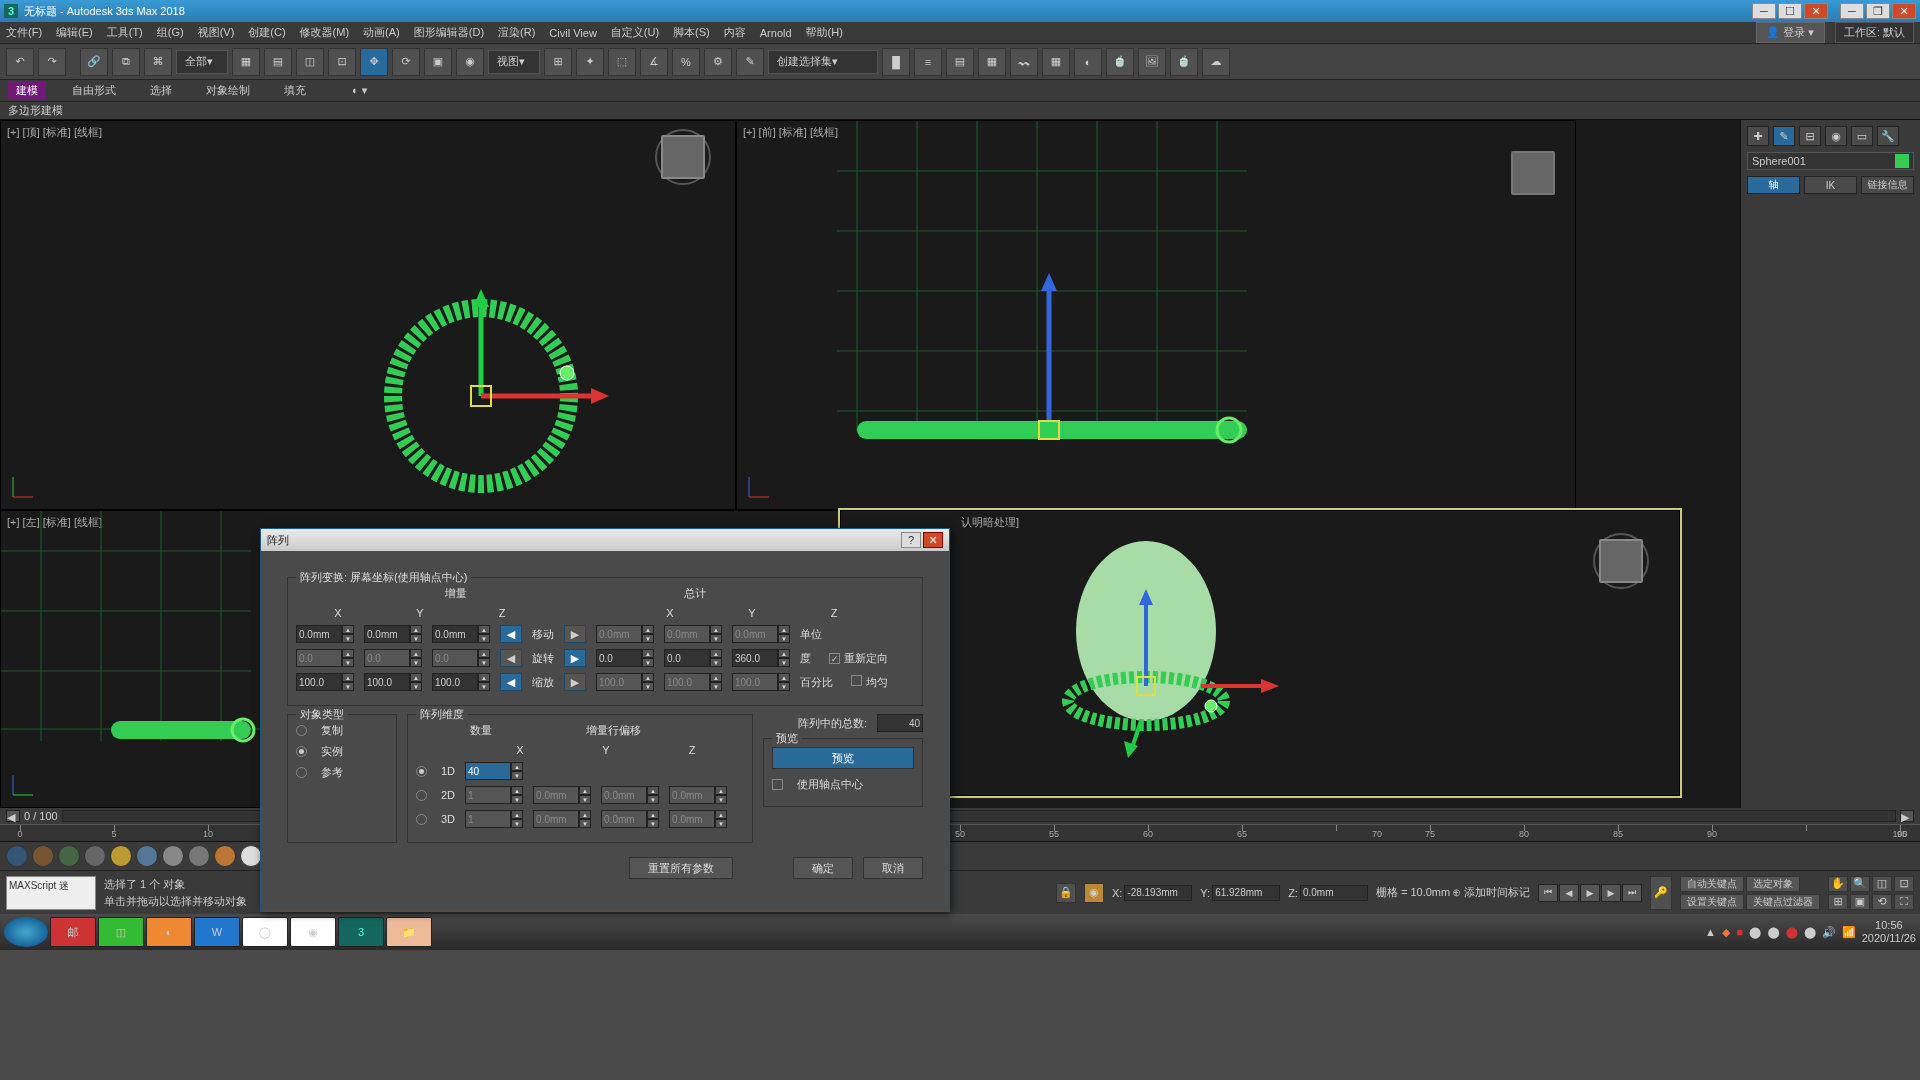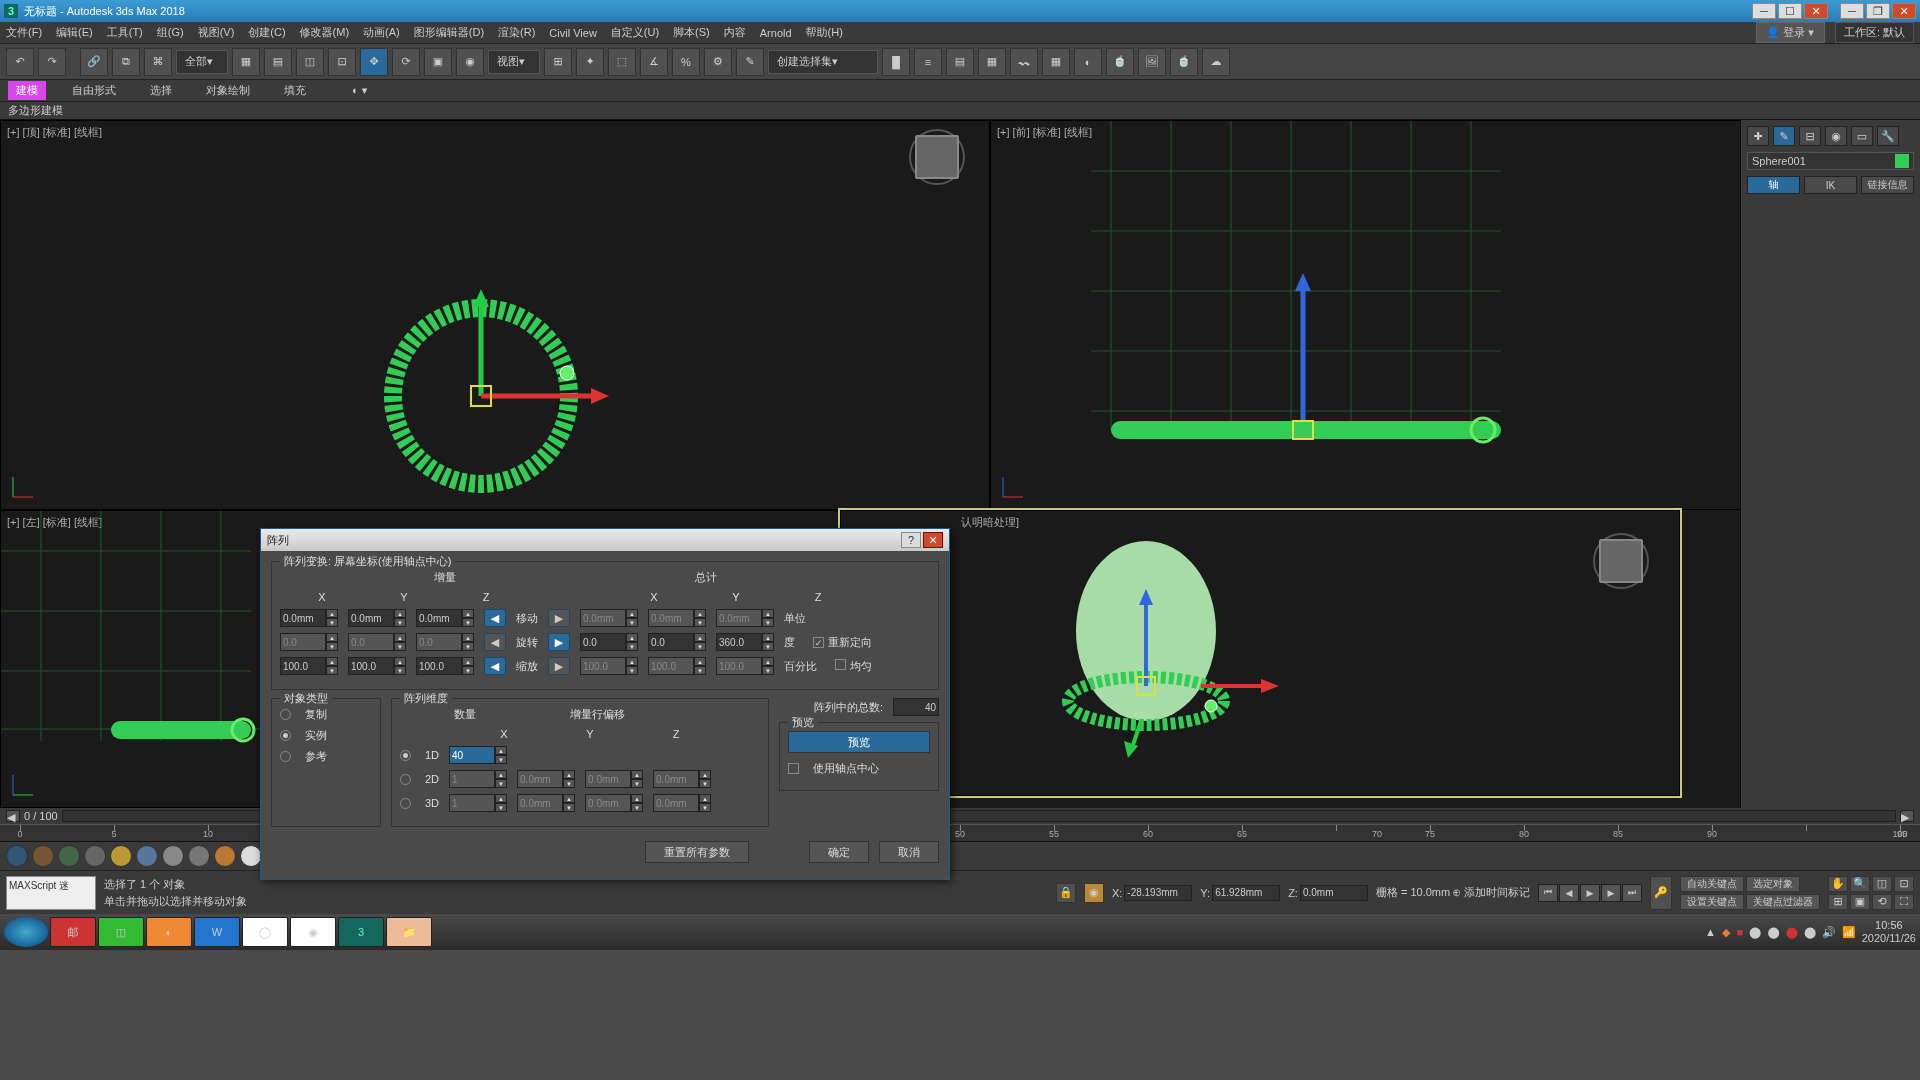"建模" .ribbon .tab.active { background: #d946ef -> #701a75 }
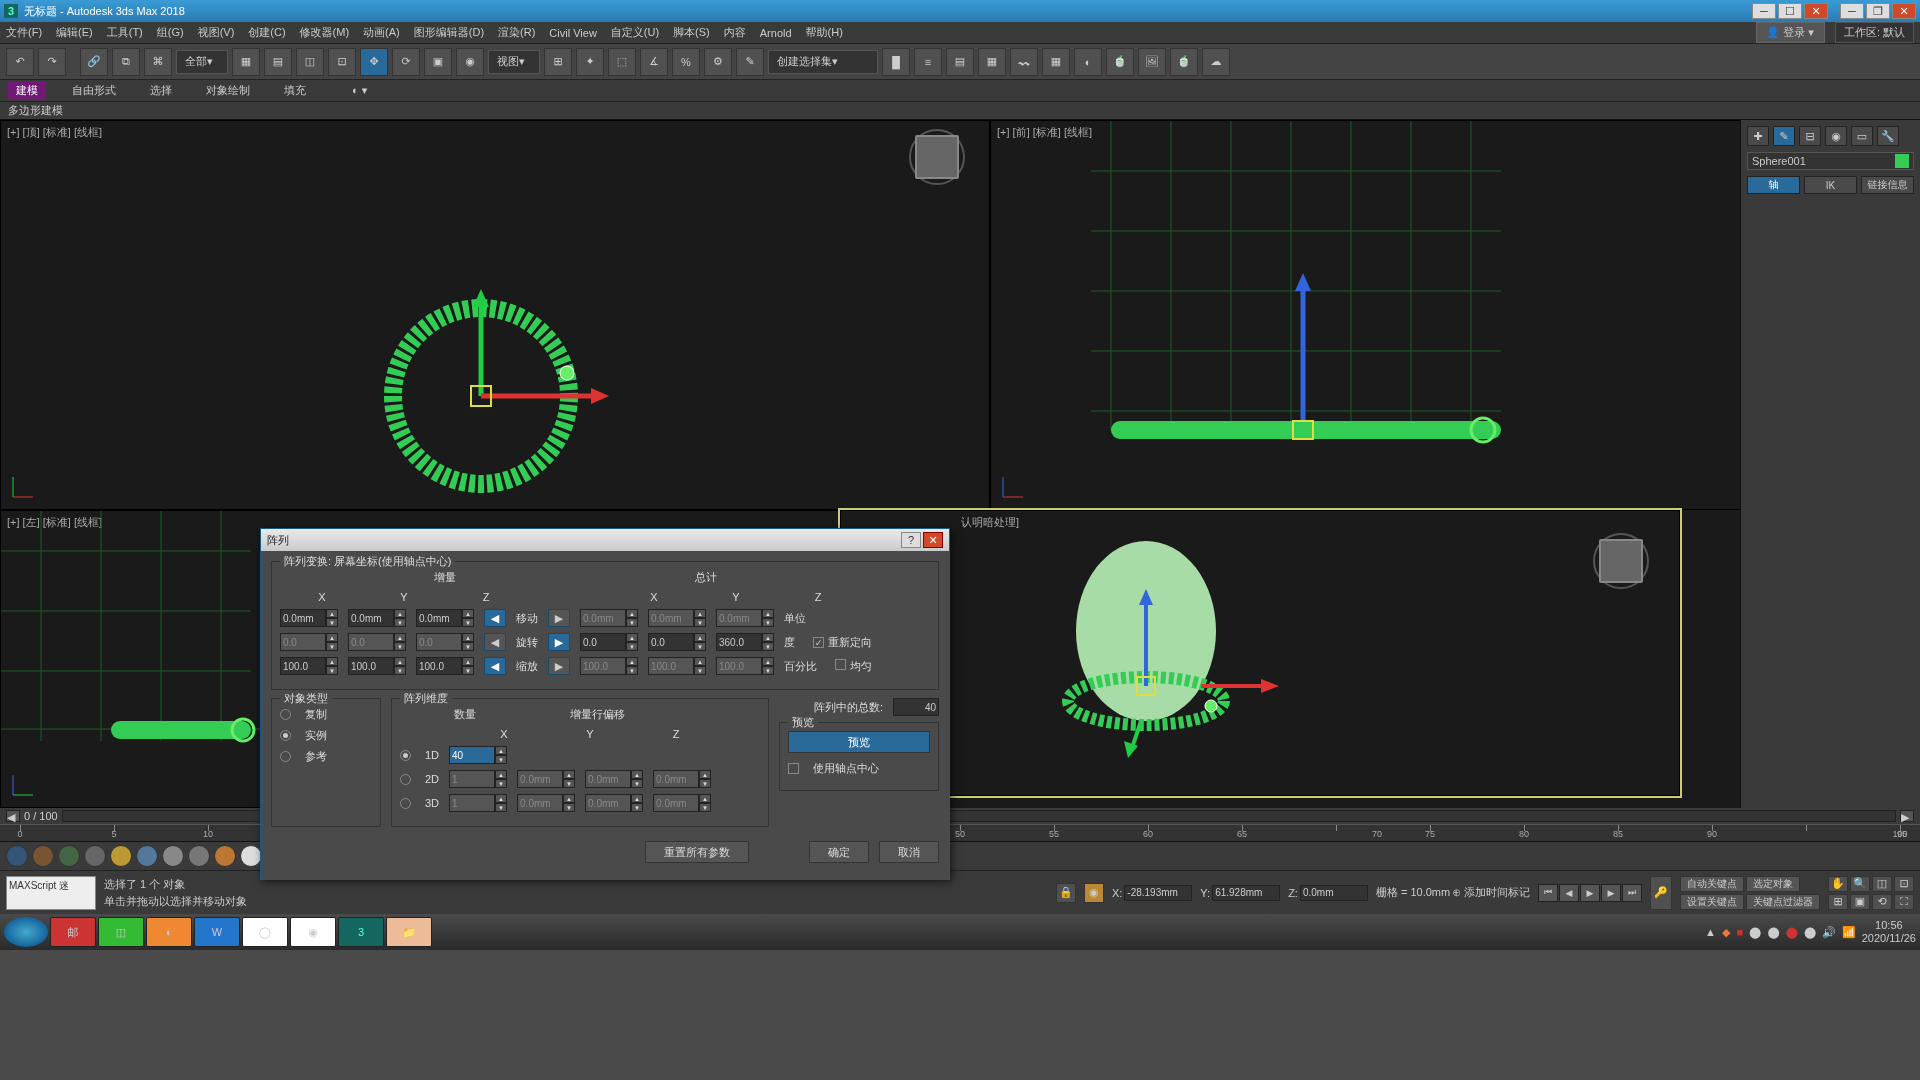"[+] [顶] [标准] [线框]" div.viewport { width: 990px -> 736px }
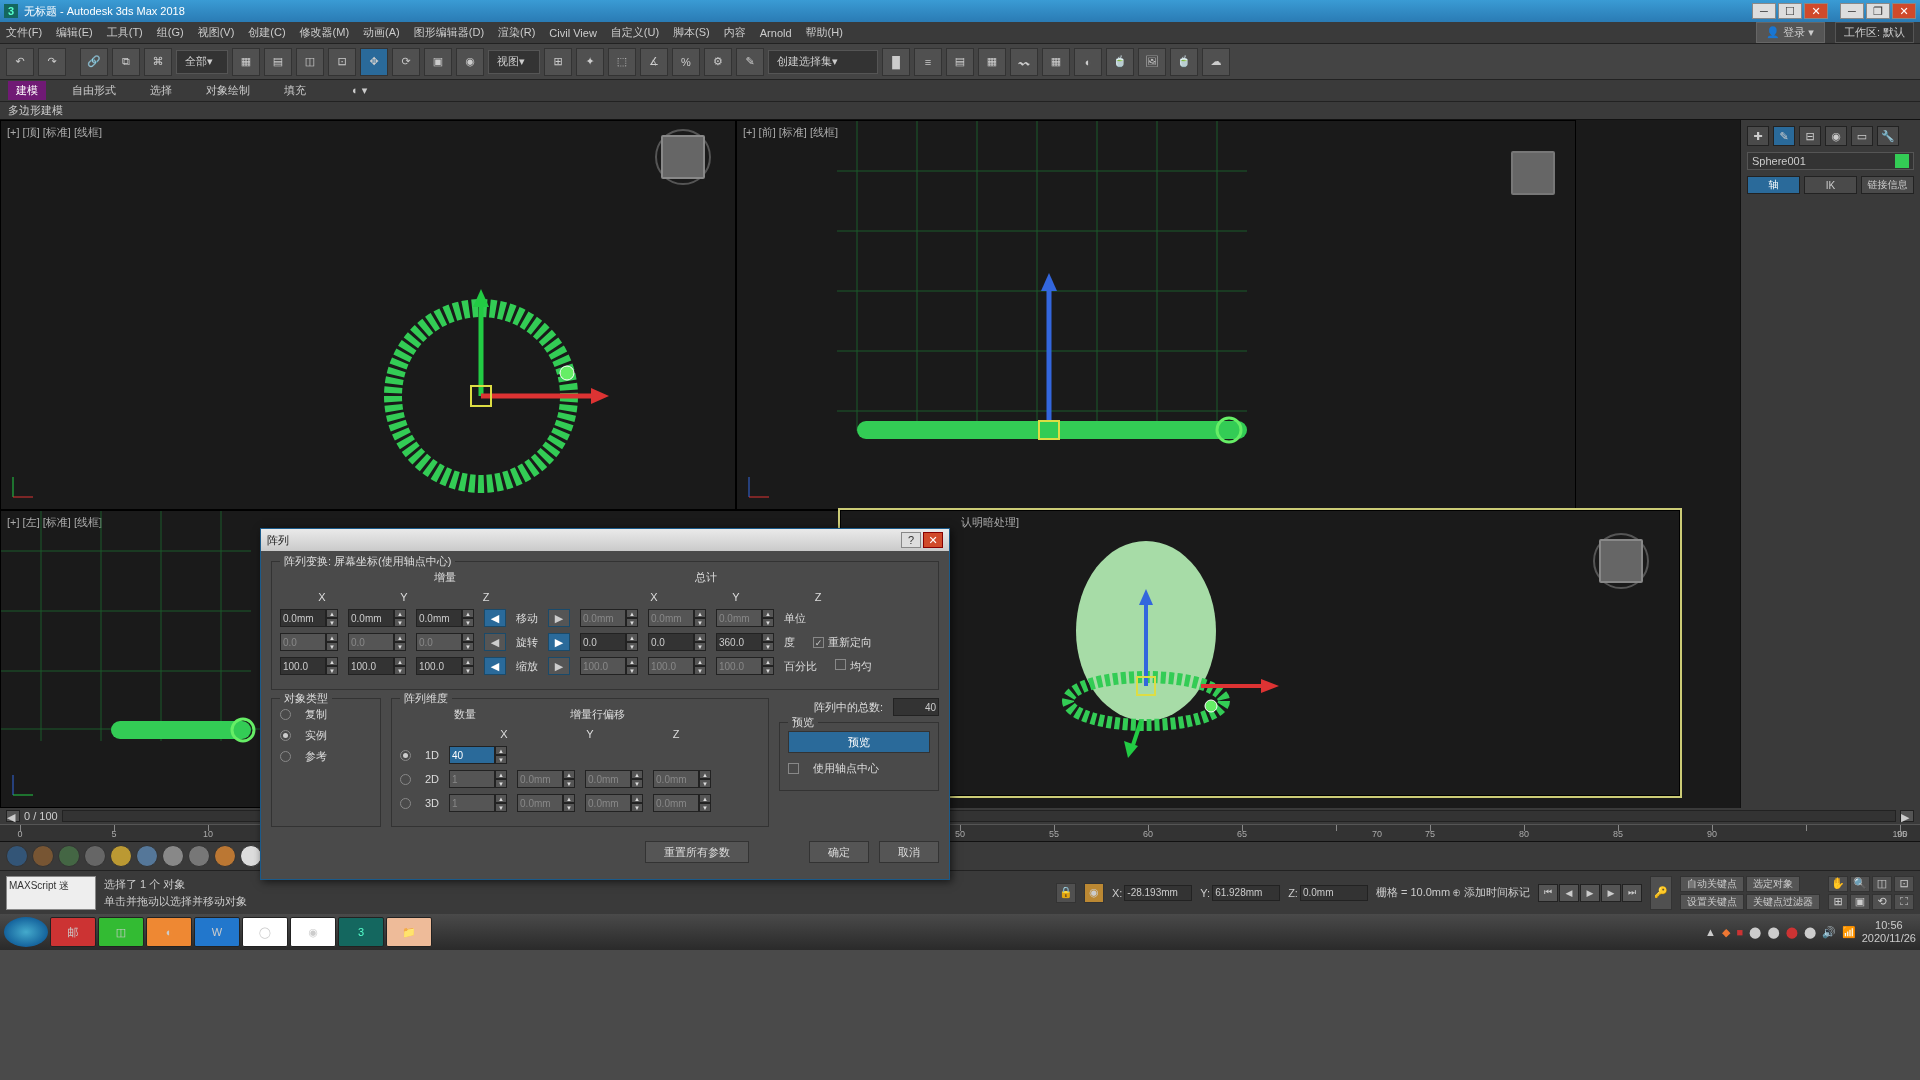"阵列变换: 屏幕坐标(使用轴点中心)" .dlg-body { padding: 10px -> 26px }
